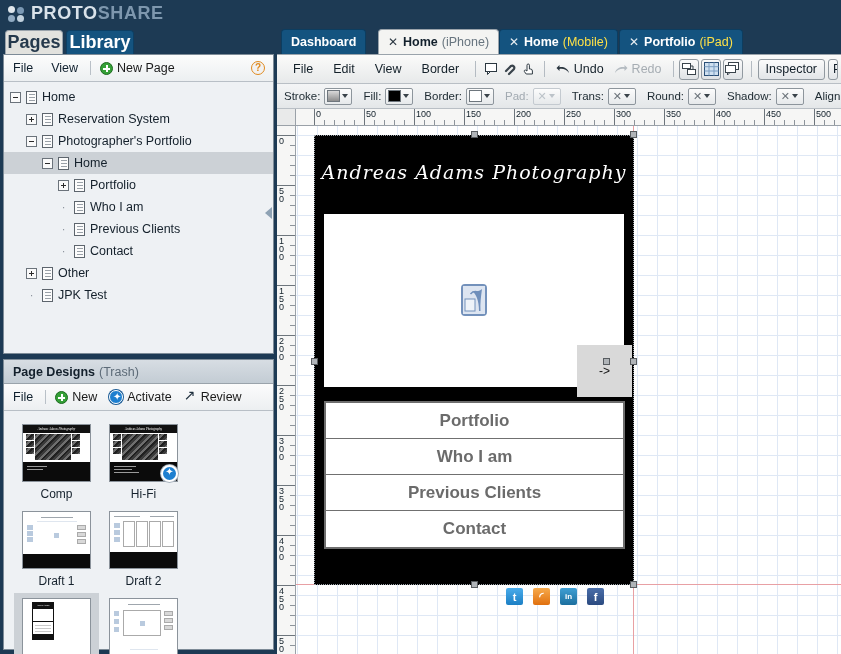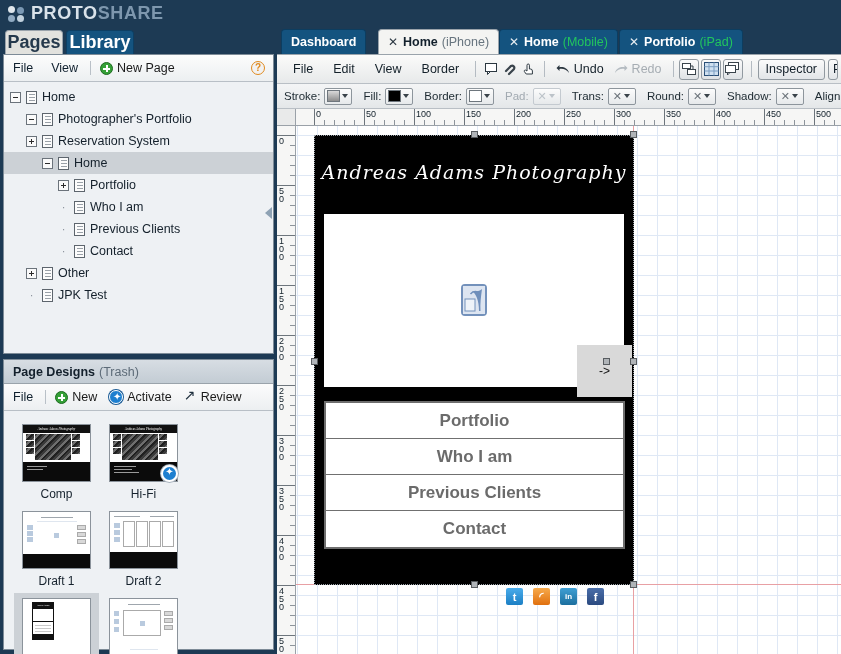"(Mobile)" .mtab.inactive .sub { color: #22c55e -> #fde047 }
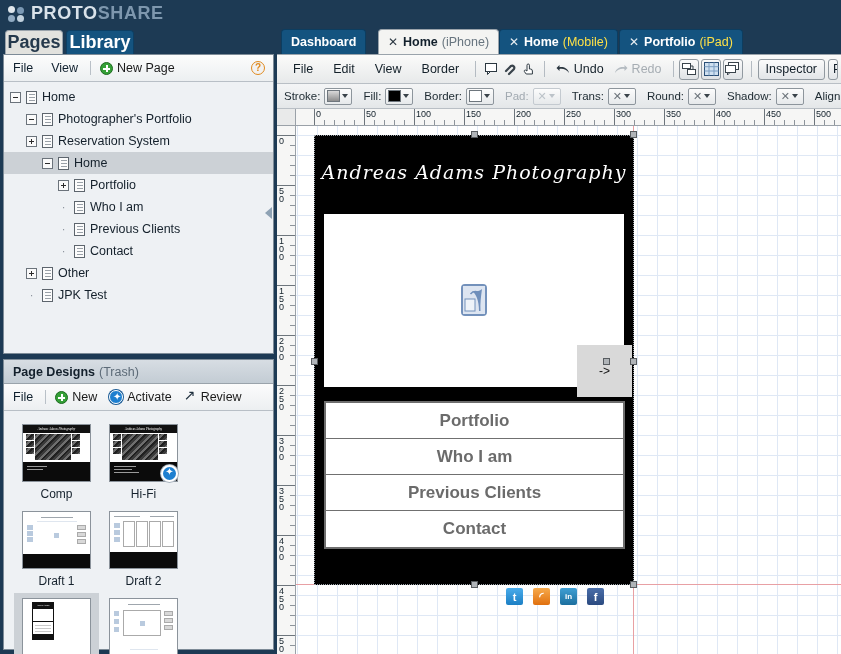"Photographer's Portfolio" div.trow { order: before "Reservation System" -> after "Reservation System" }
